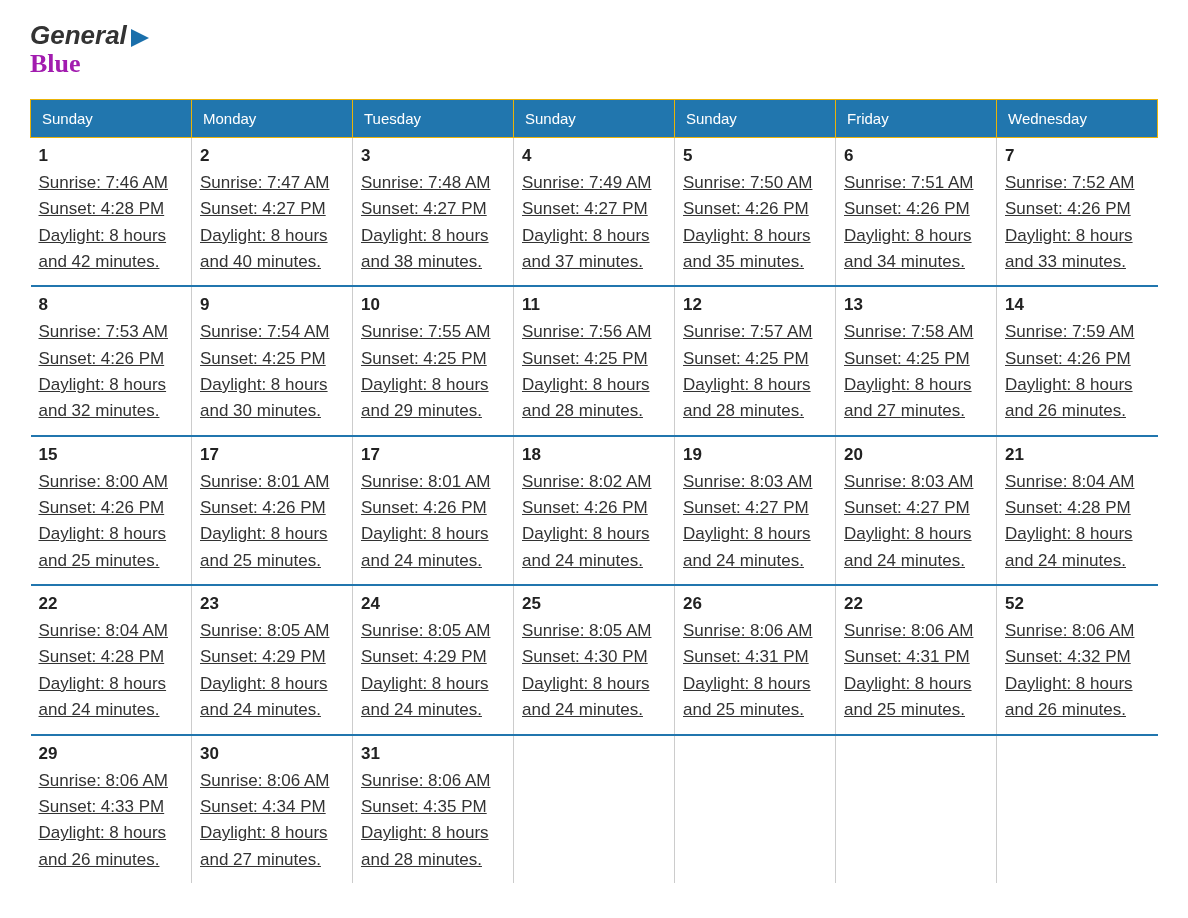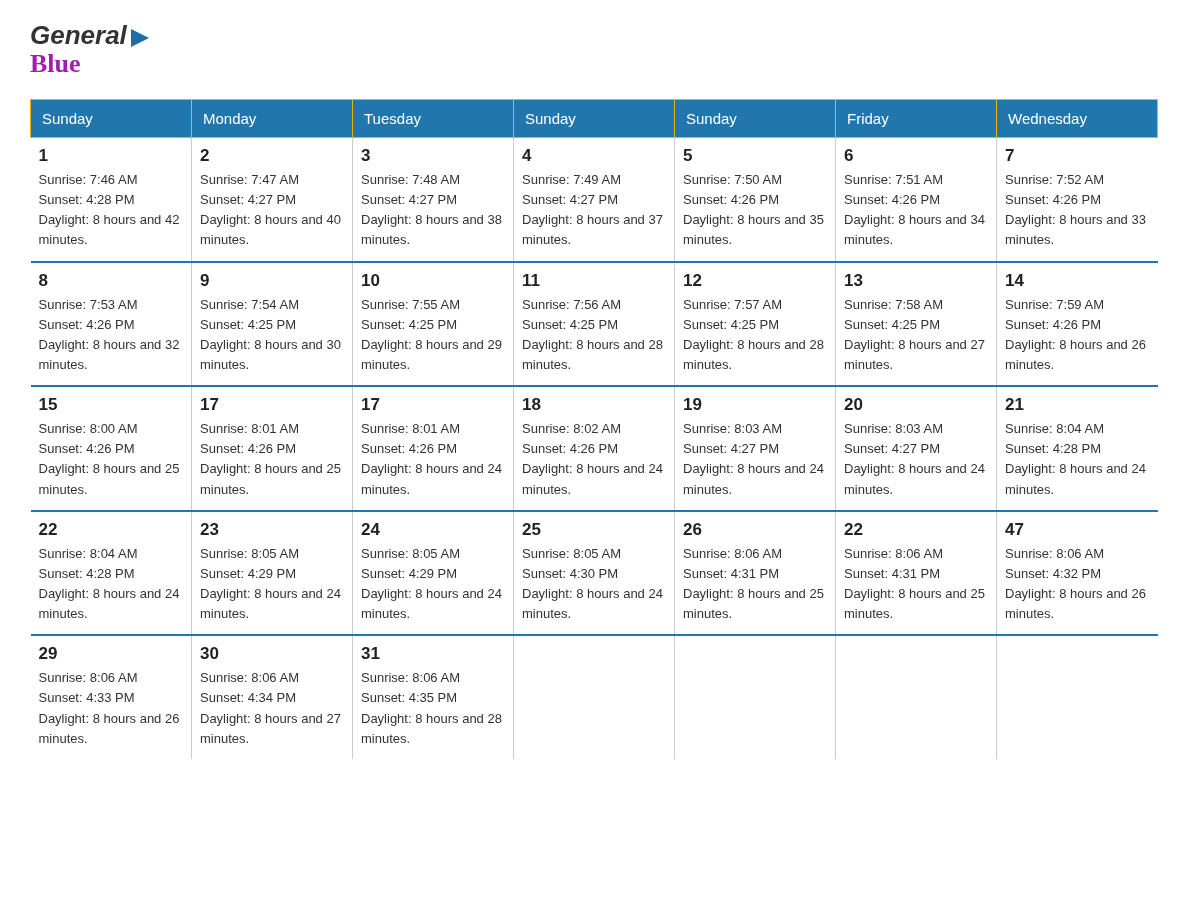"Sunrise: 7:46 AM" .day-info { font-size: 13px -> 17px; text-decoration: none -> underline }
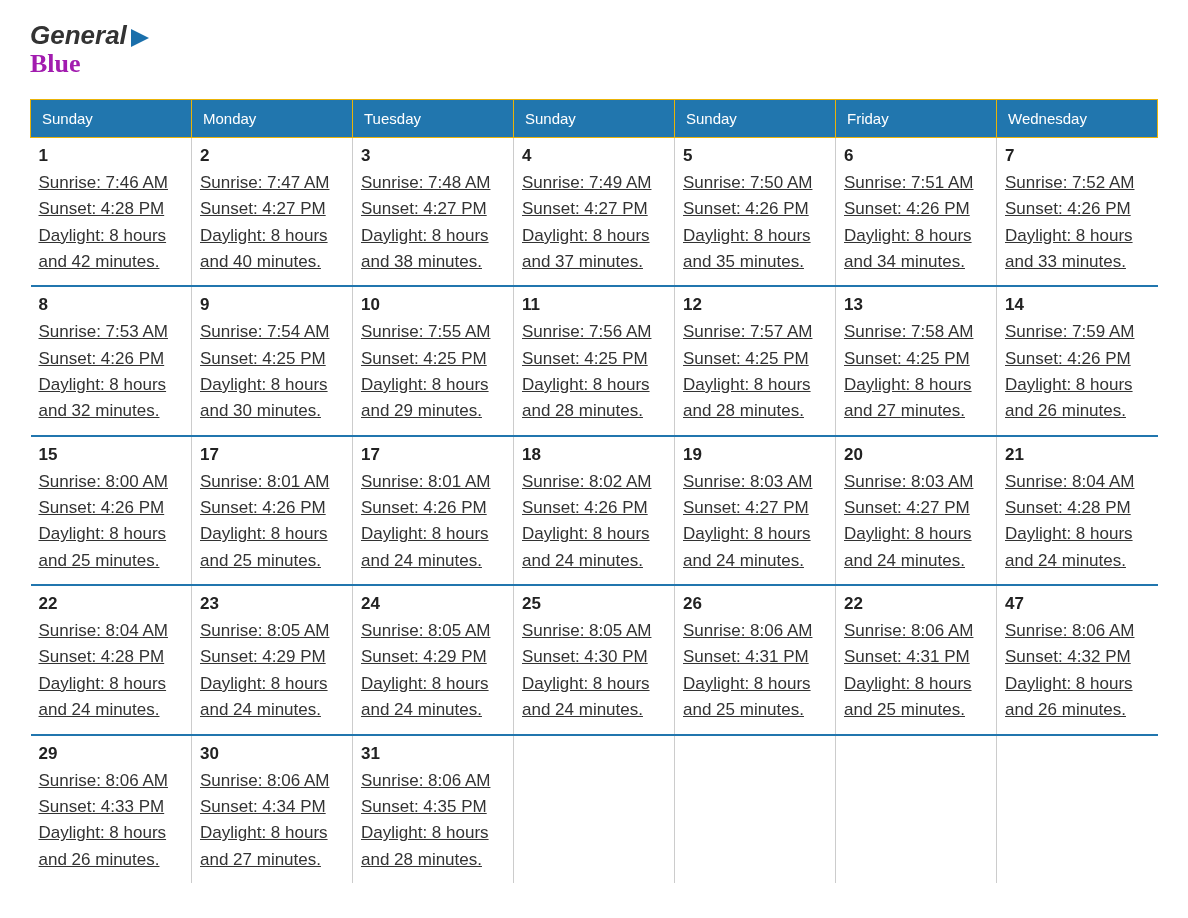"47" span.day-num { text: 47 -> 52 }
